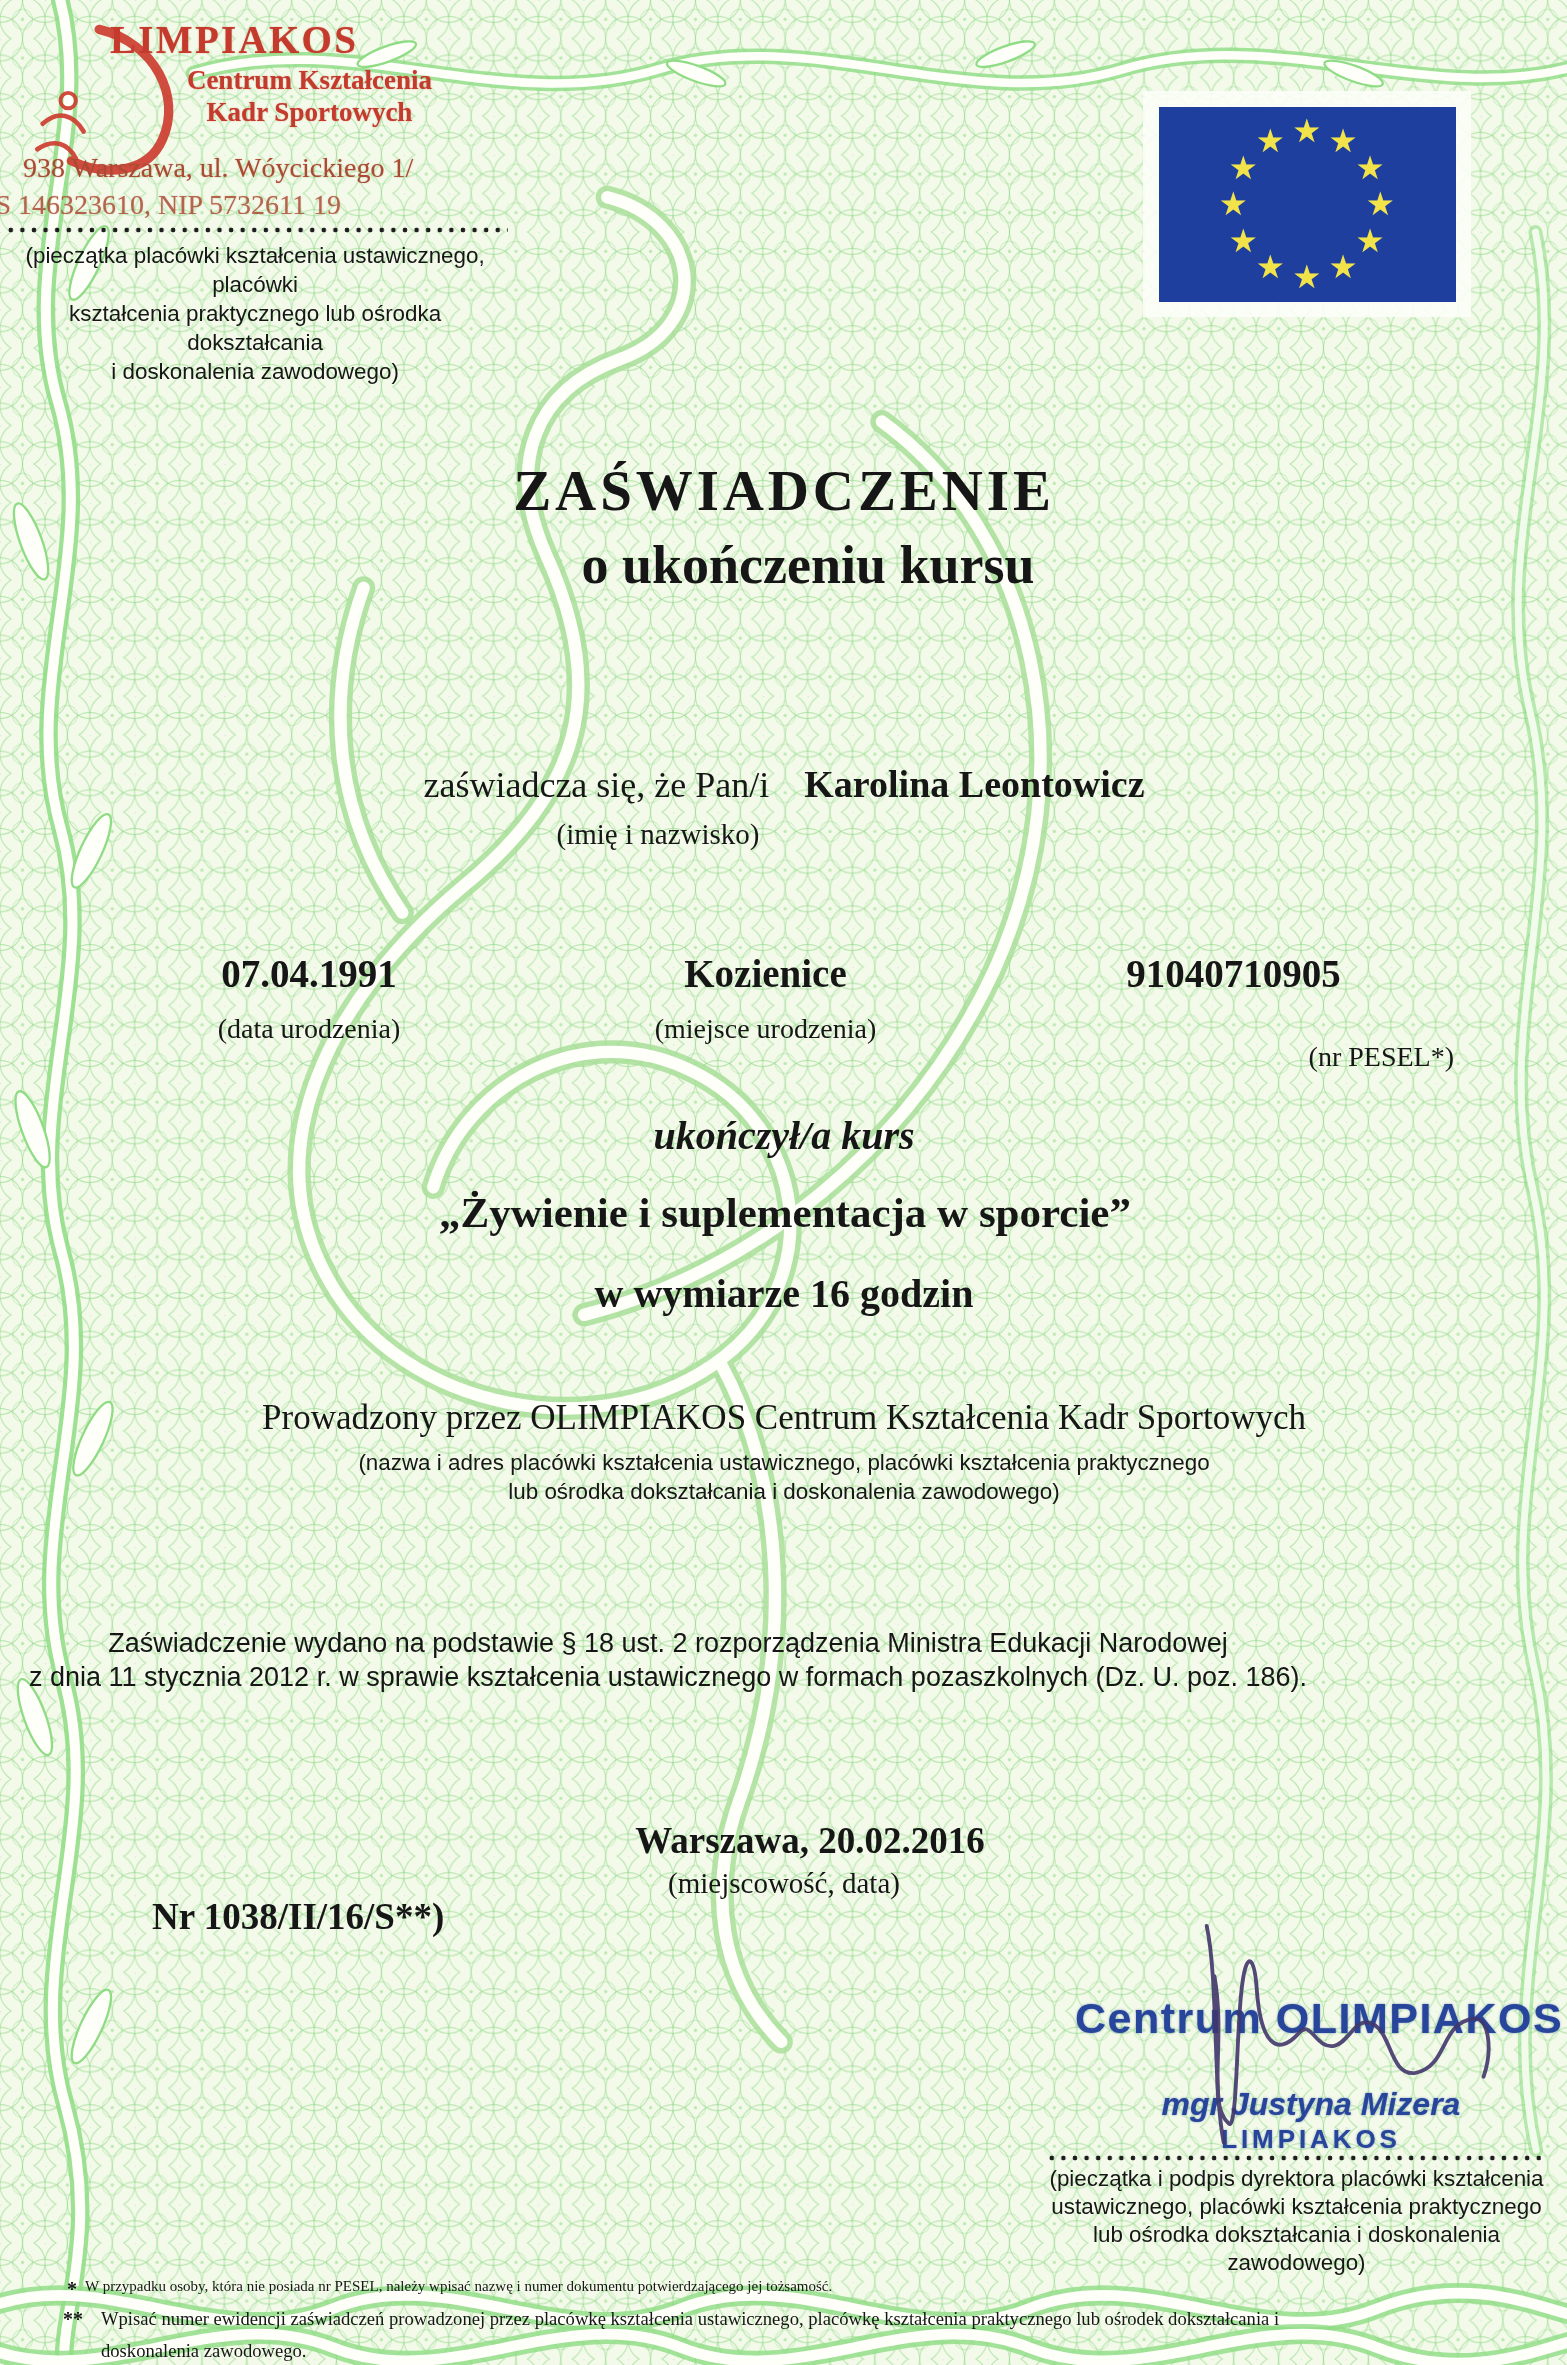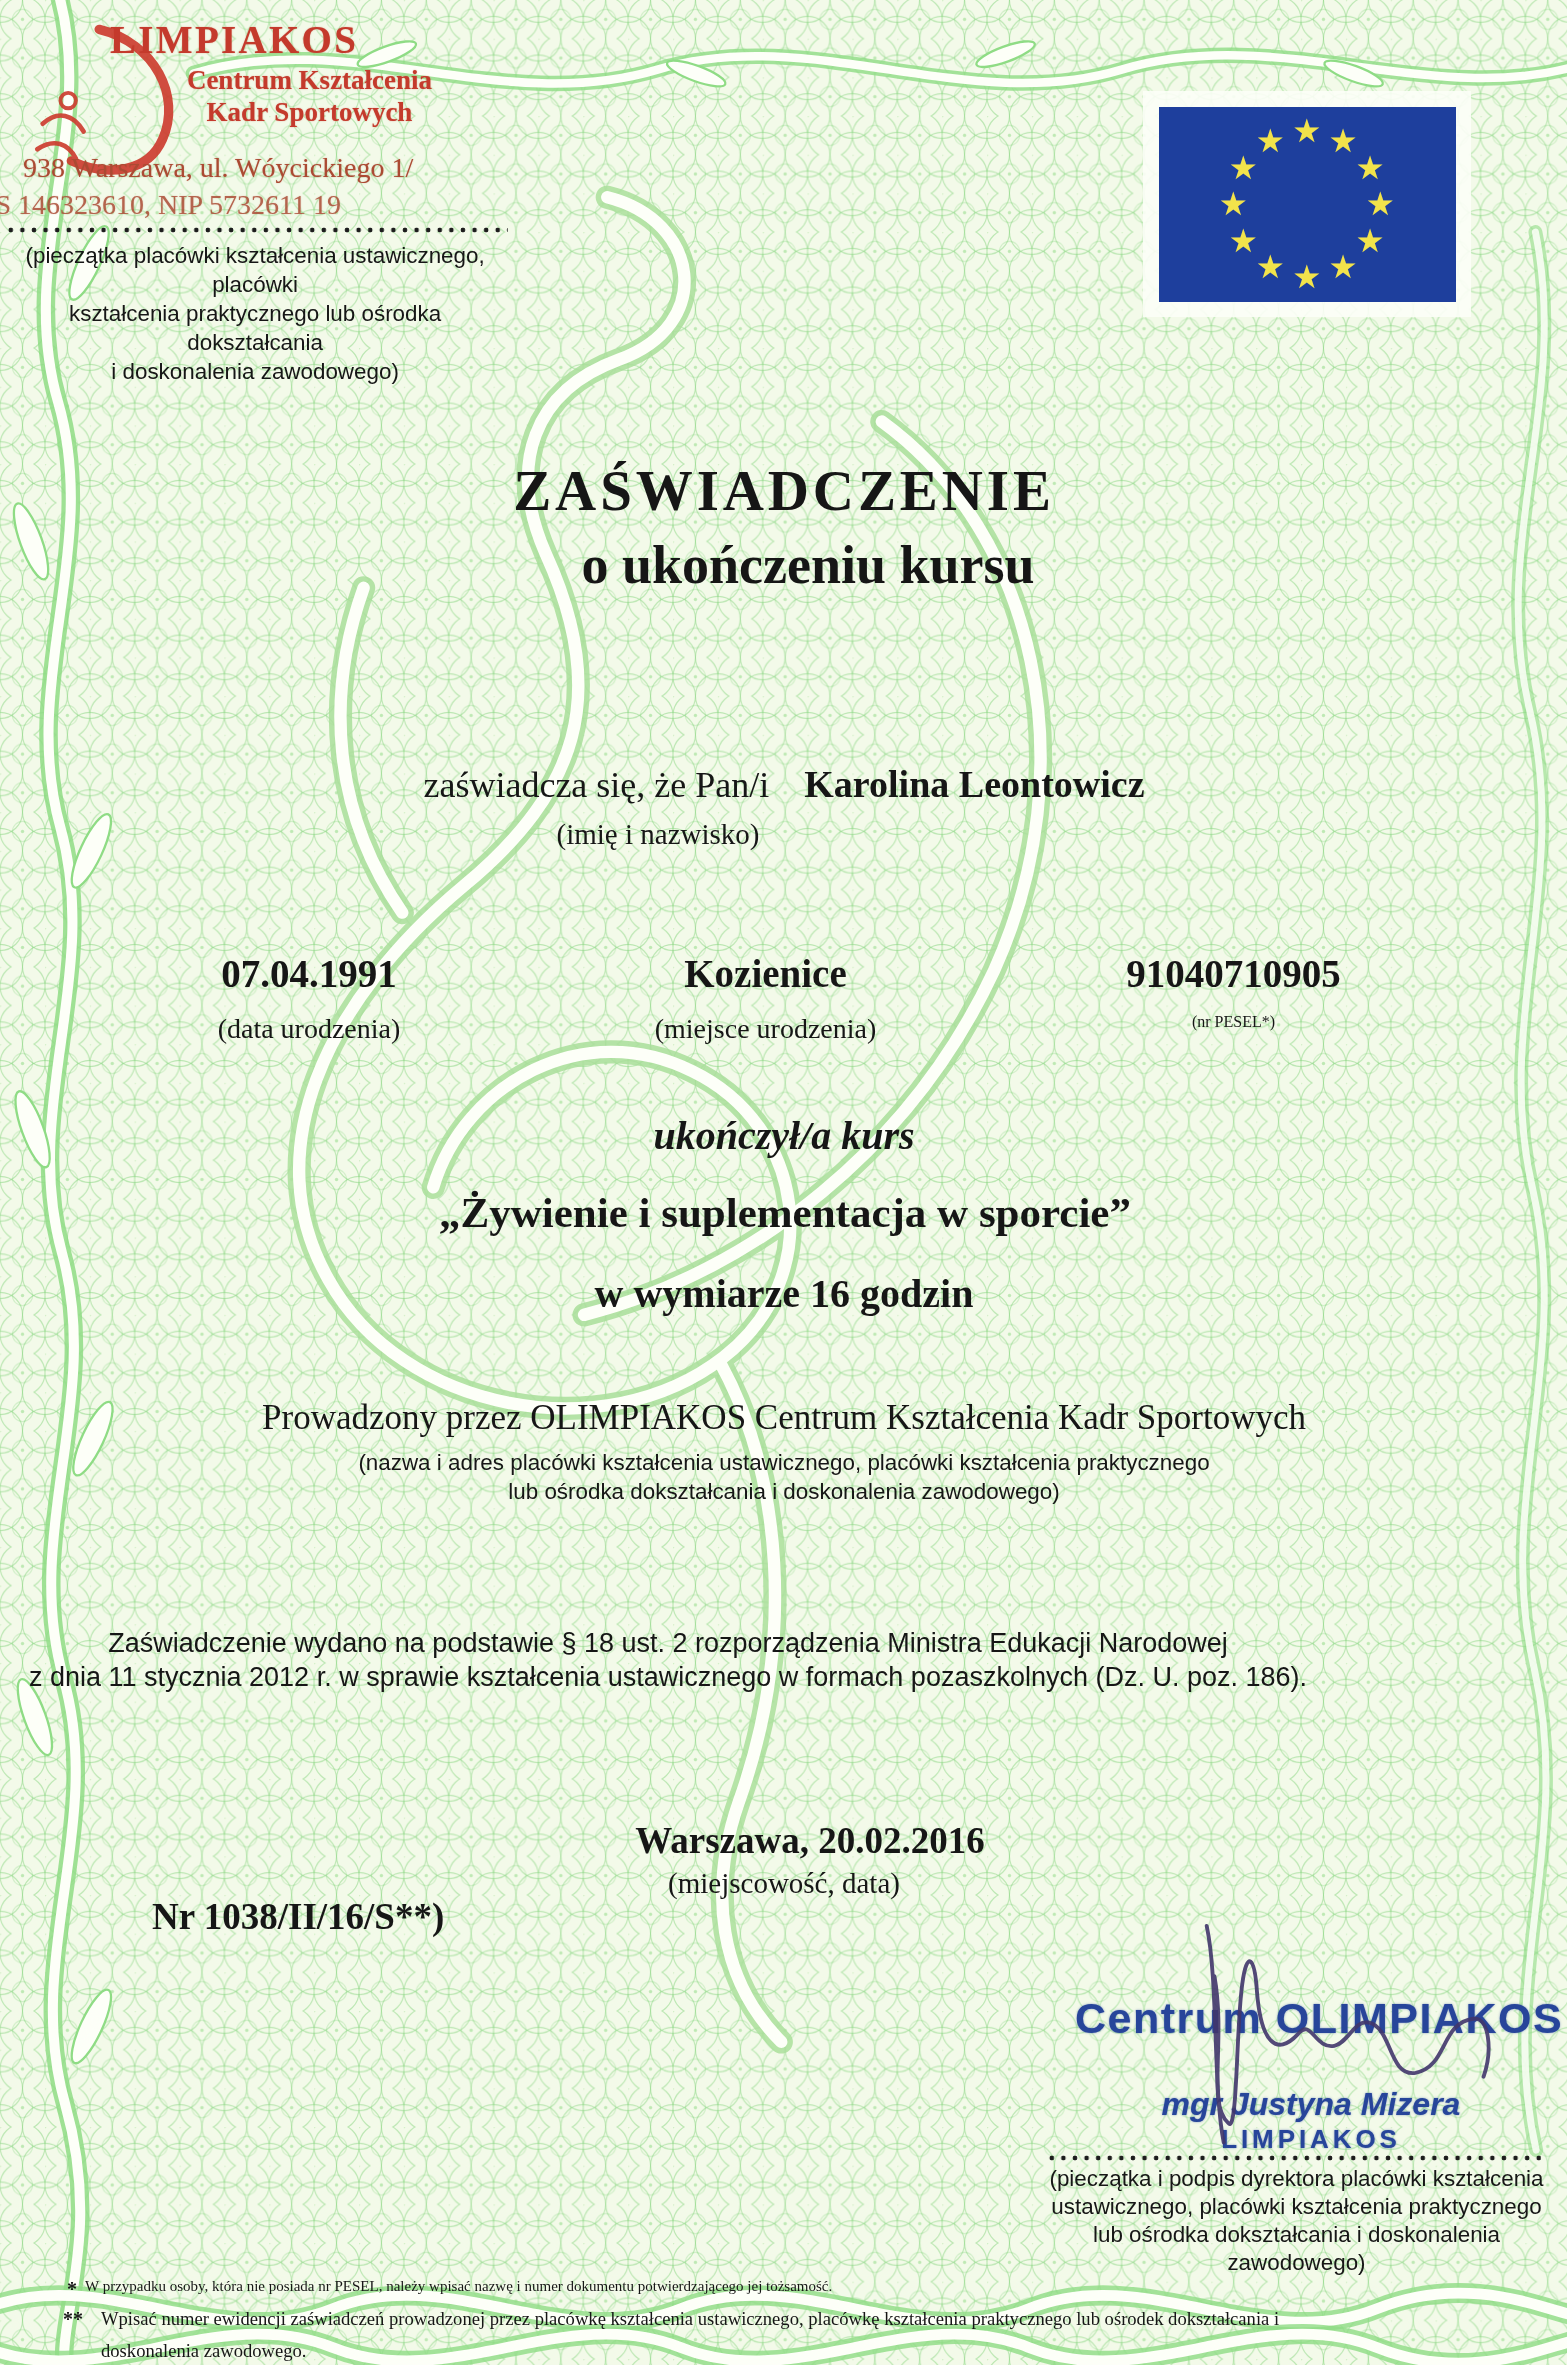"(nr PESEL*)" div.txt { font-size: 16px -> 28px; text-align: none -> right; top: 1013px -> 1041px }
